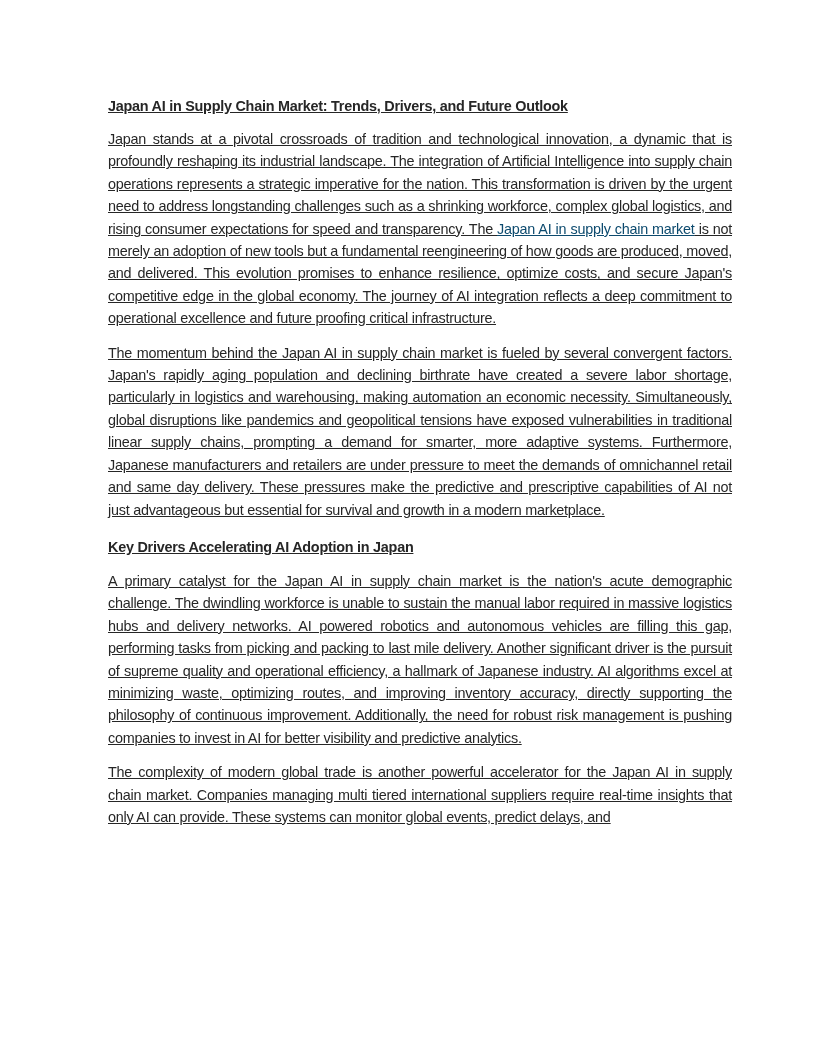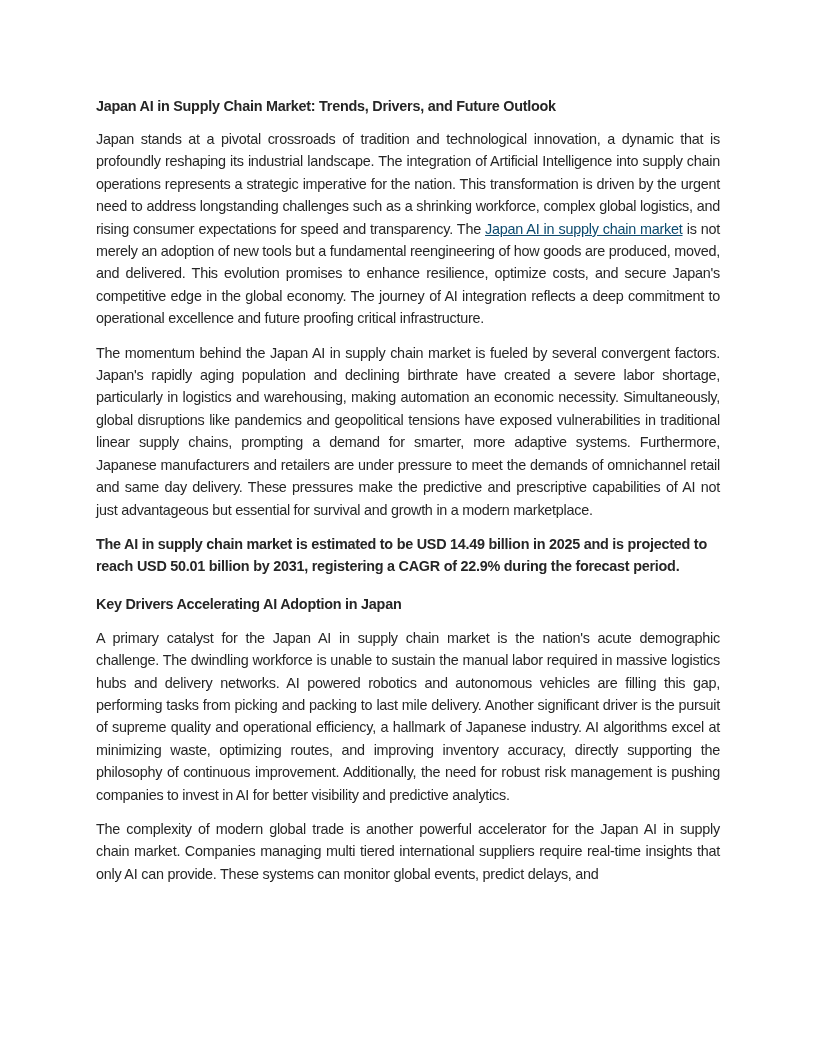"Japan AI in Supply Chain" .page { left: 96px -> 108px; text-decoration: none -> underline }
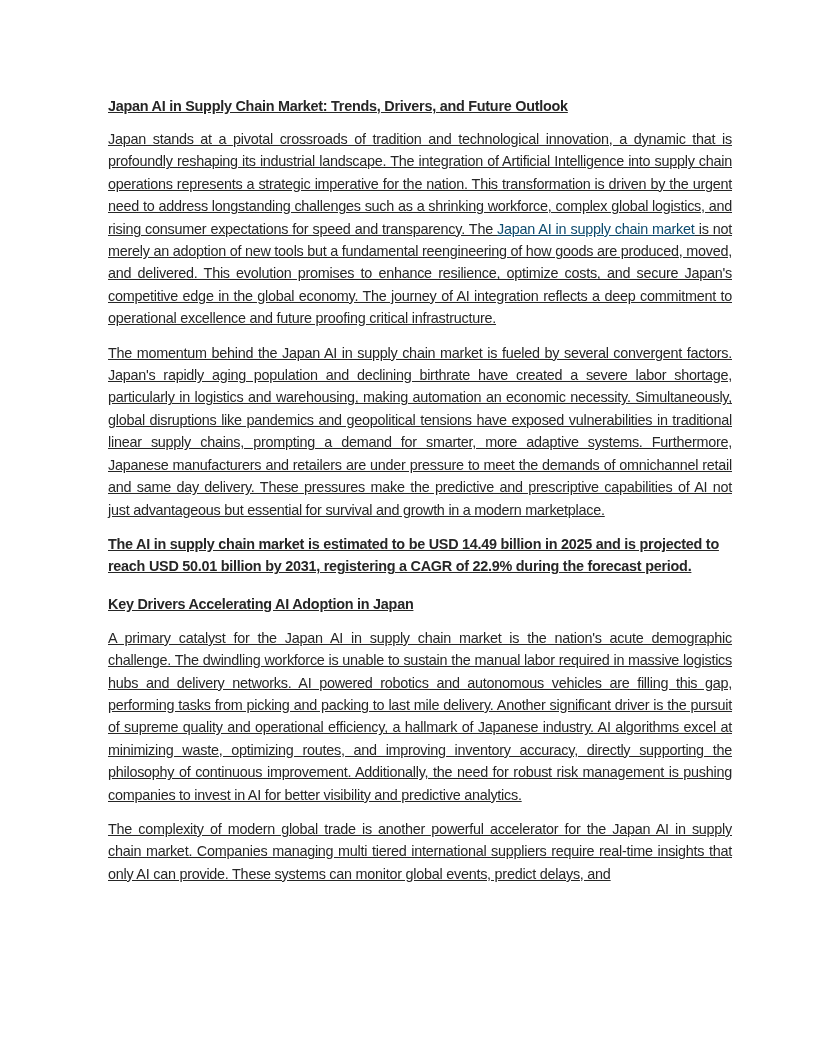"The AI in supply chain" p.stat { html: <p>The AI in supply chain market is estimated to be USD 14.49 billion in 2025 and is projected to reach USD 50.01 billion by 2031, registering a CAGR of 22.9% during the forecast period.</p> -> none }
